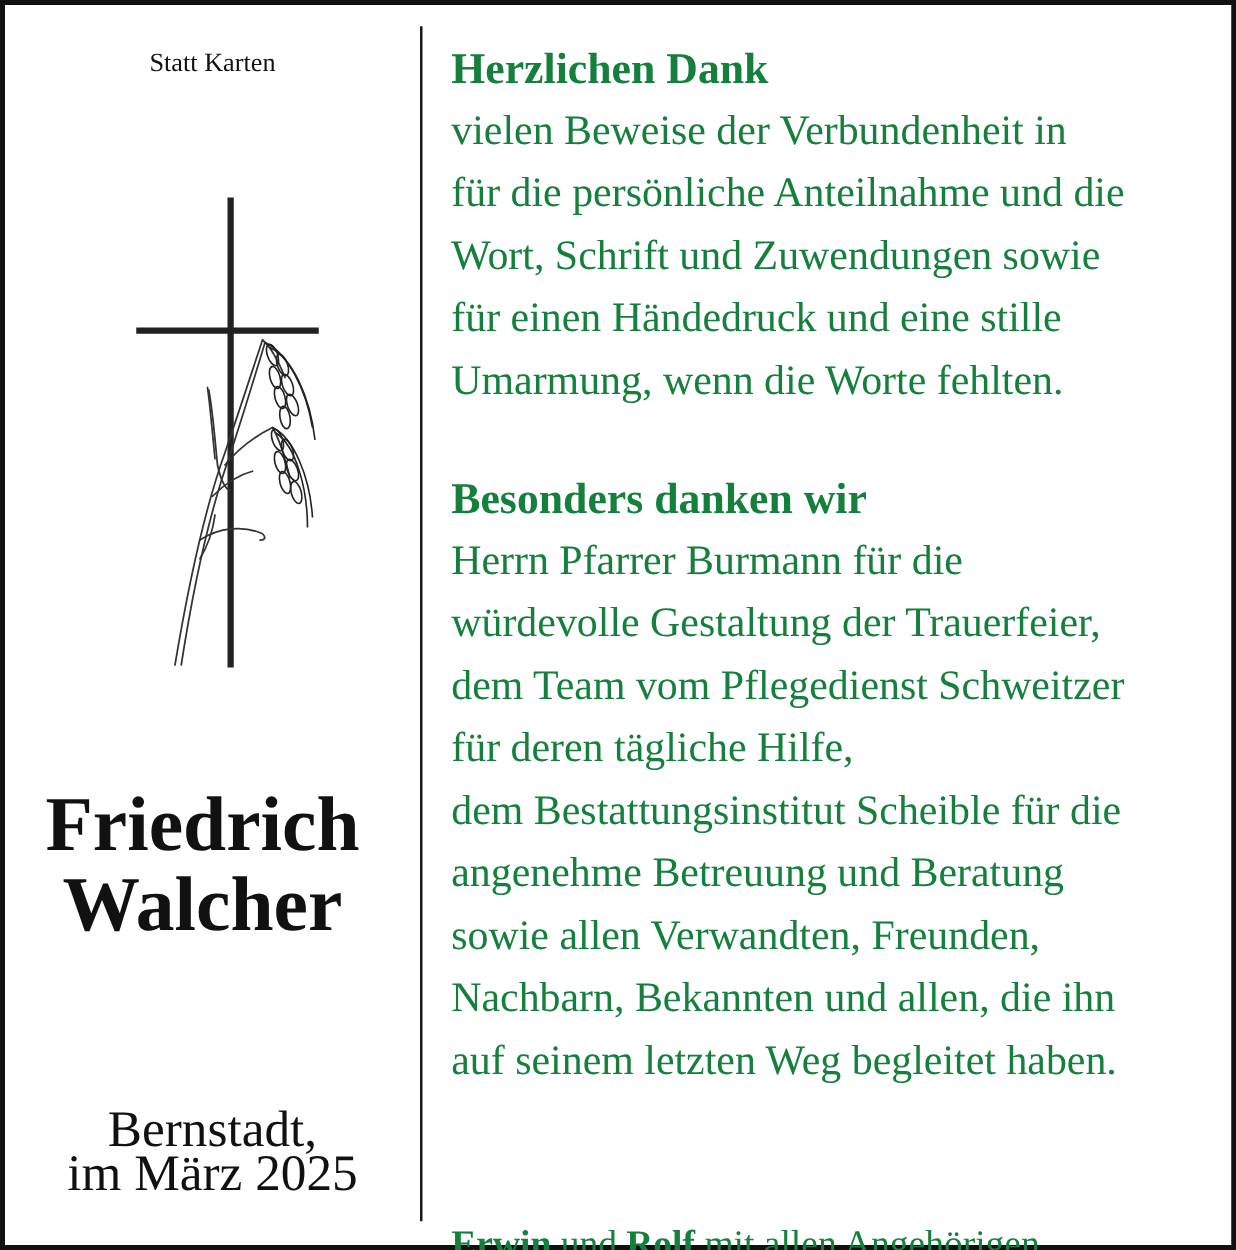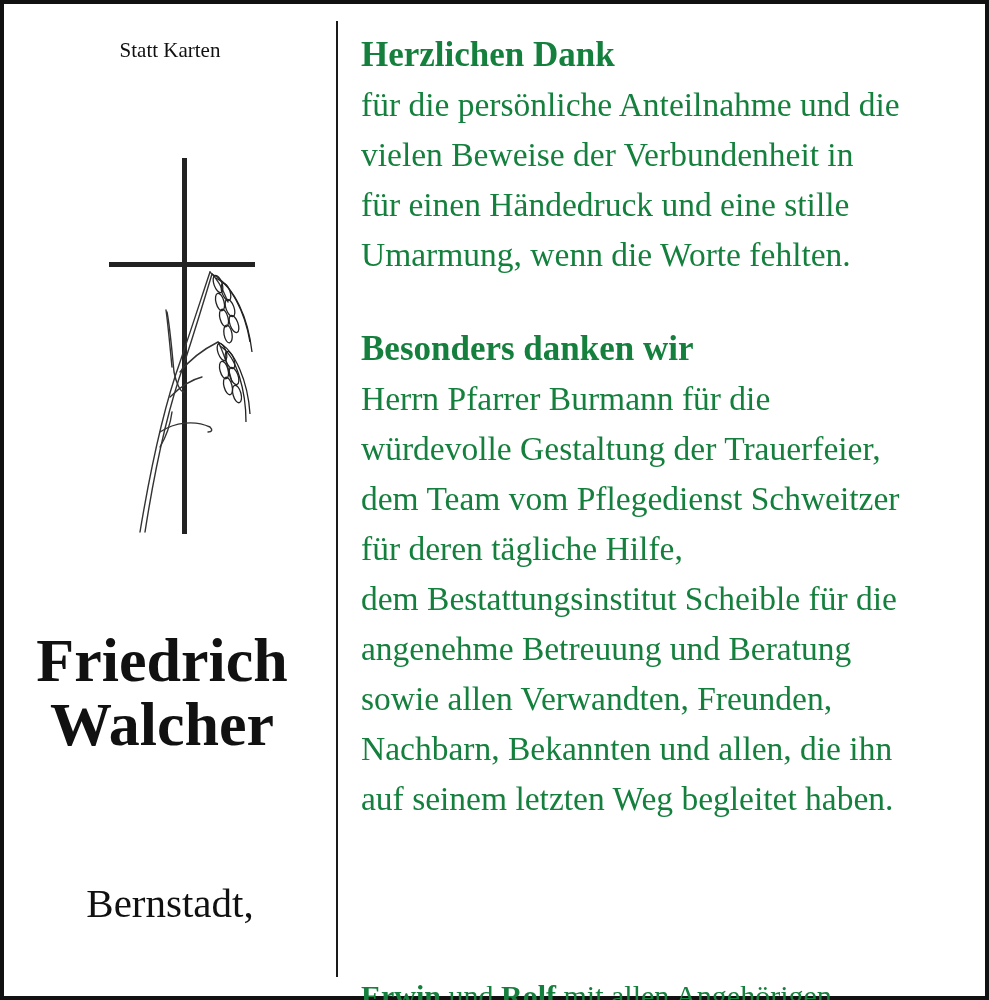"für die persönliche Anteilnahme und" div.line { order: before "vielen Beweise der Verbundenheit in" -> after "vielen Beweise der Verbundenheit in" }
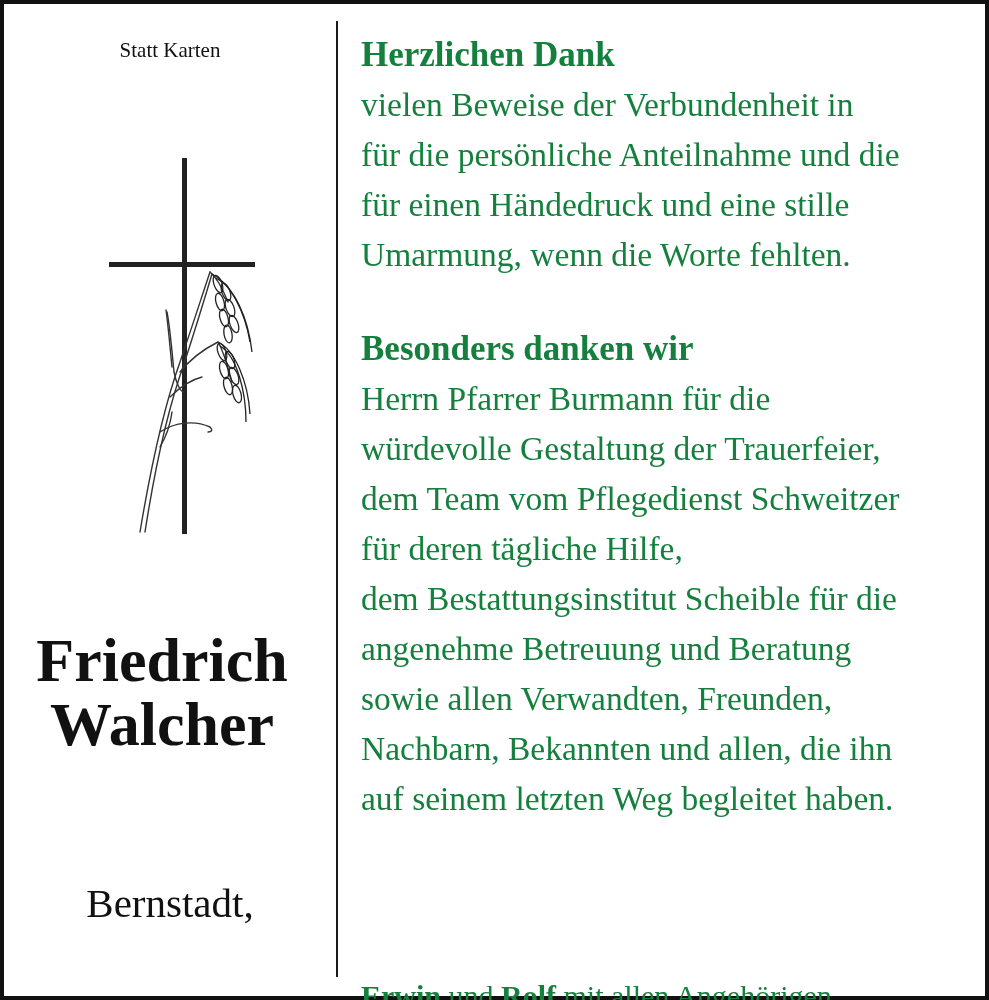"Wort, Schrift und Zuwendungen sowie" div.line { html: none -> <div>Wort, Schrift und Zuwendungen sowie</div> }
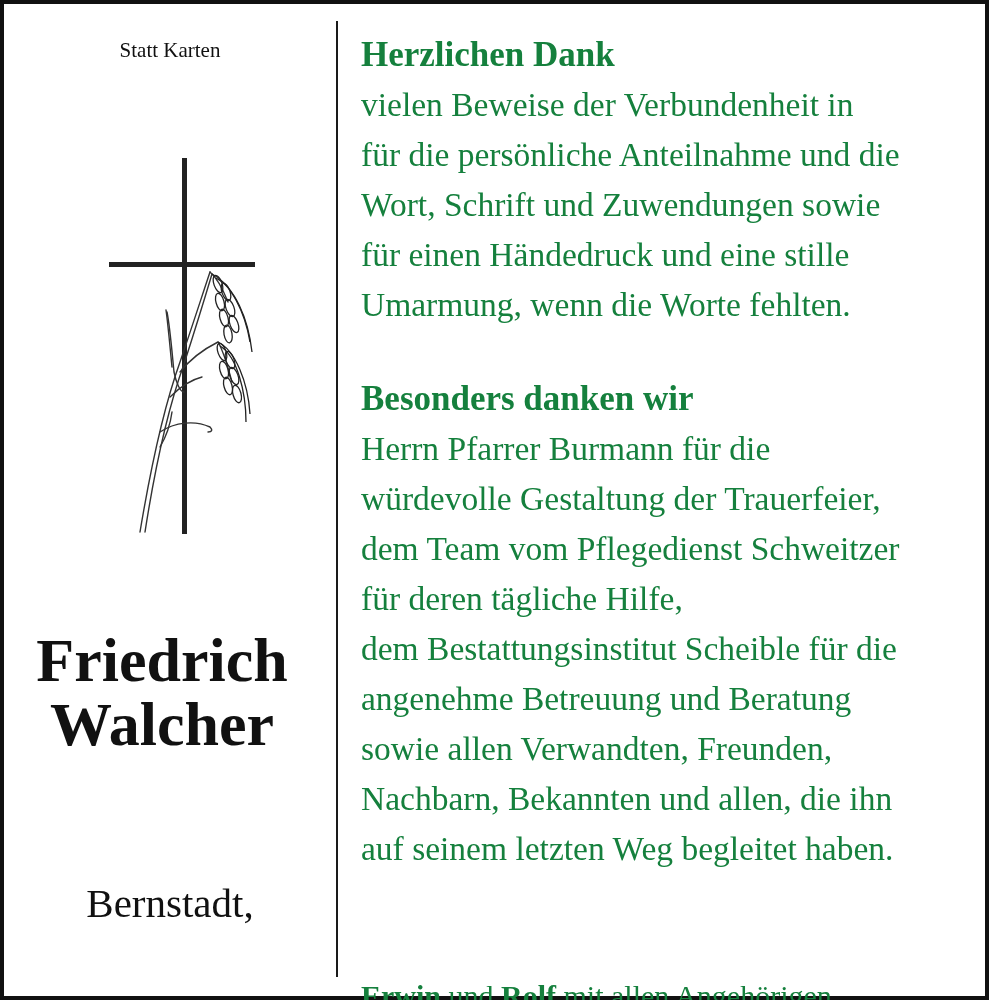"im März 2025" div { html: none -> <div>im März 2025</div> }
